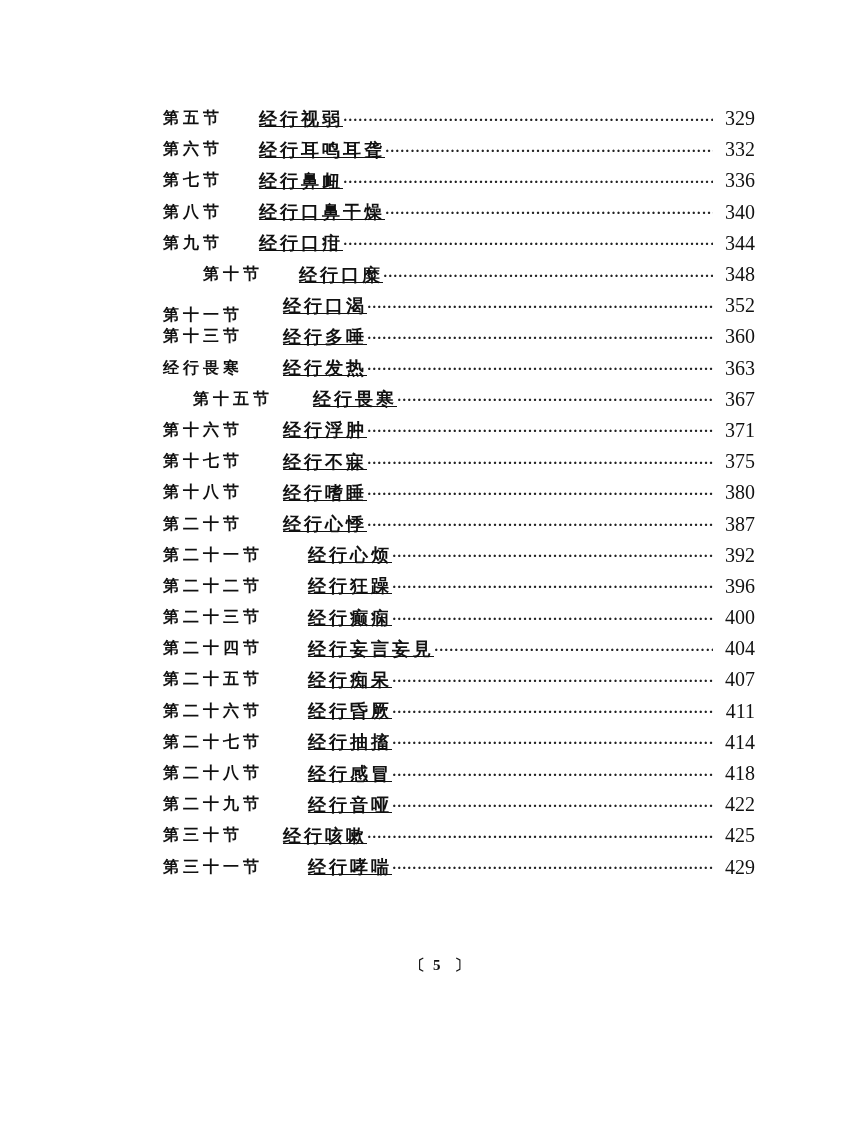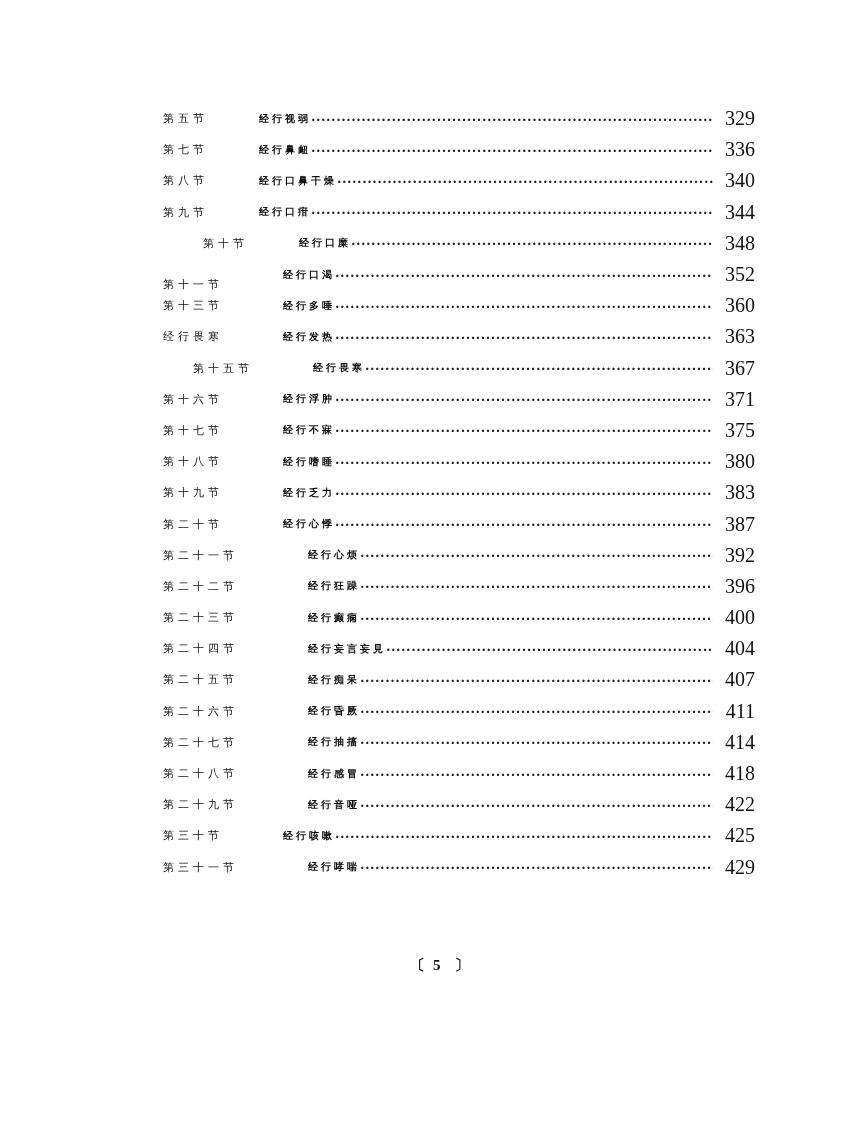"第五节" .sec { font-size: 11px -> 16px; font-weight: normal -> bold }
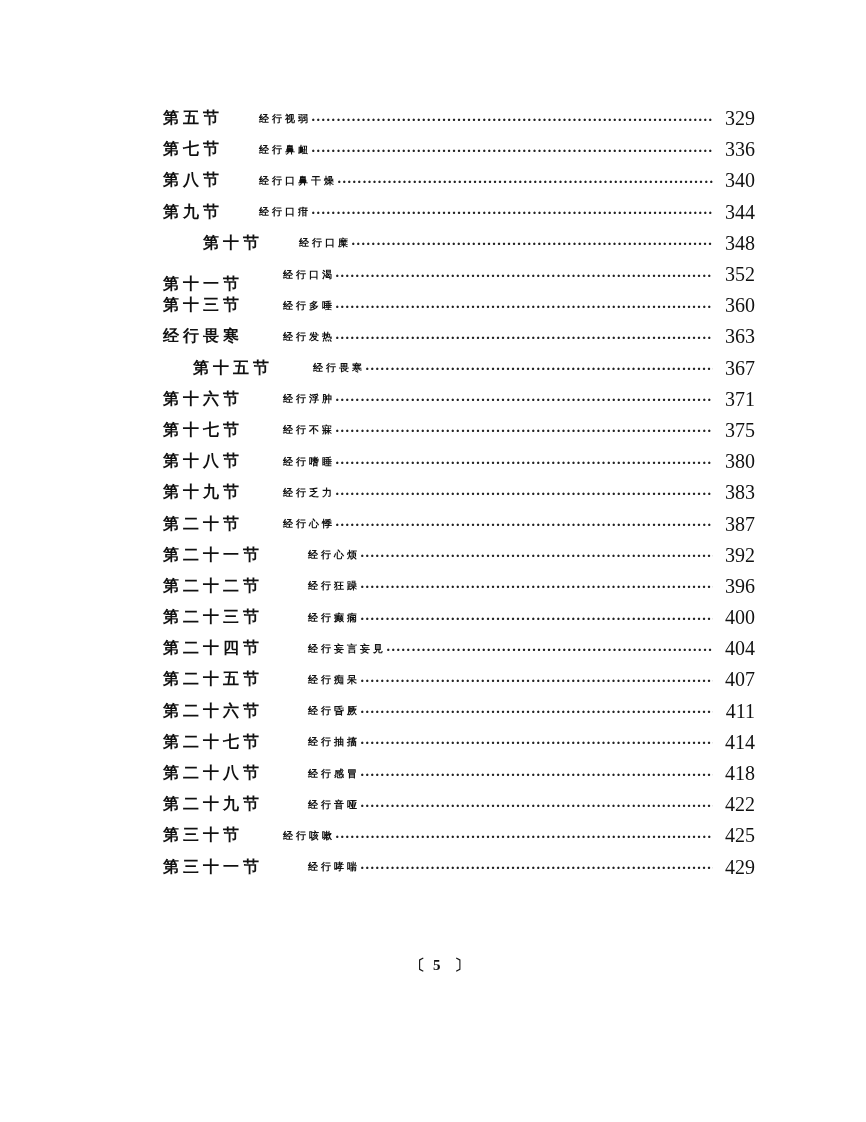"经行视弱" .title { font-size: 10px -> 18px; text-decoration: none -> underline }
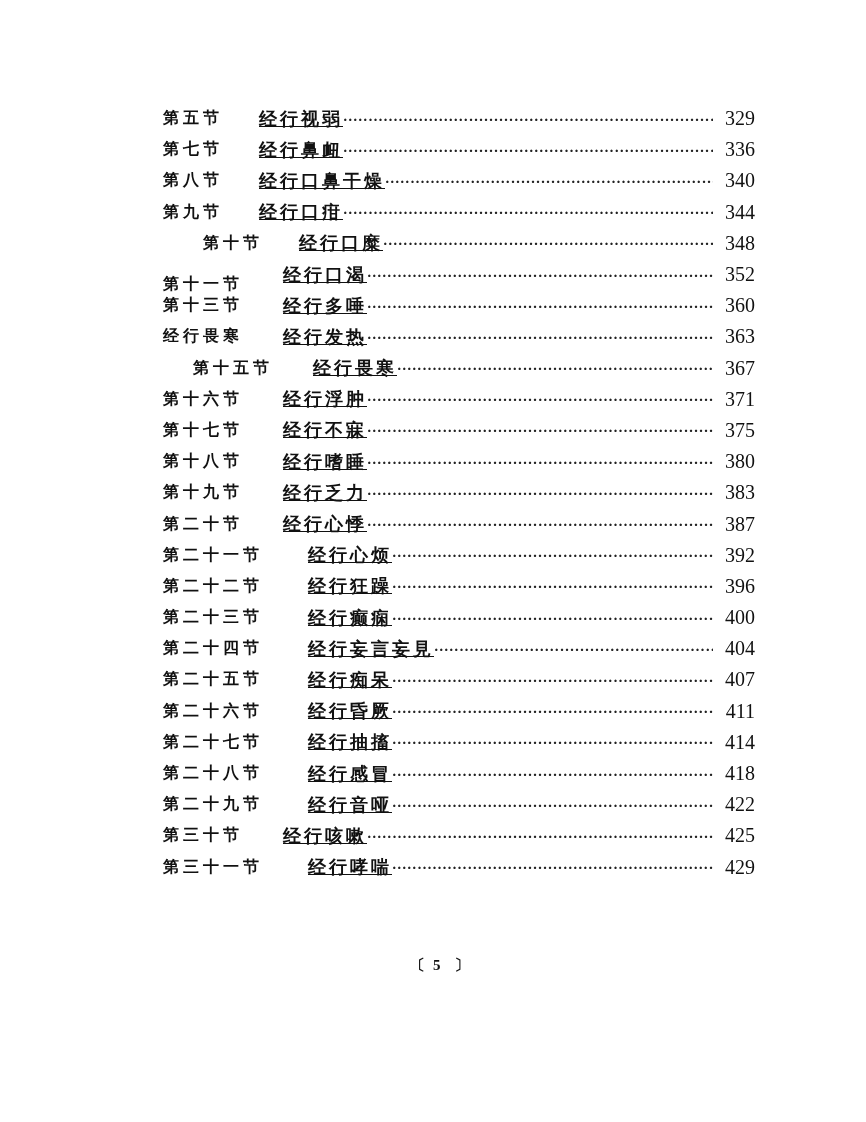"第六节" div.row { html: none -> <div> <span>第六节</span> <span>经行耳鸣耳聋</span> <span></span> <span>332</span> </div> }
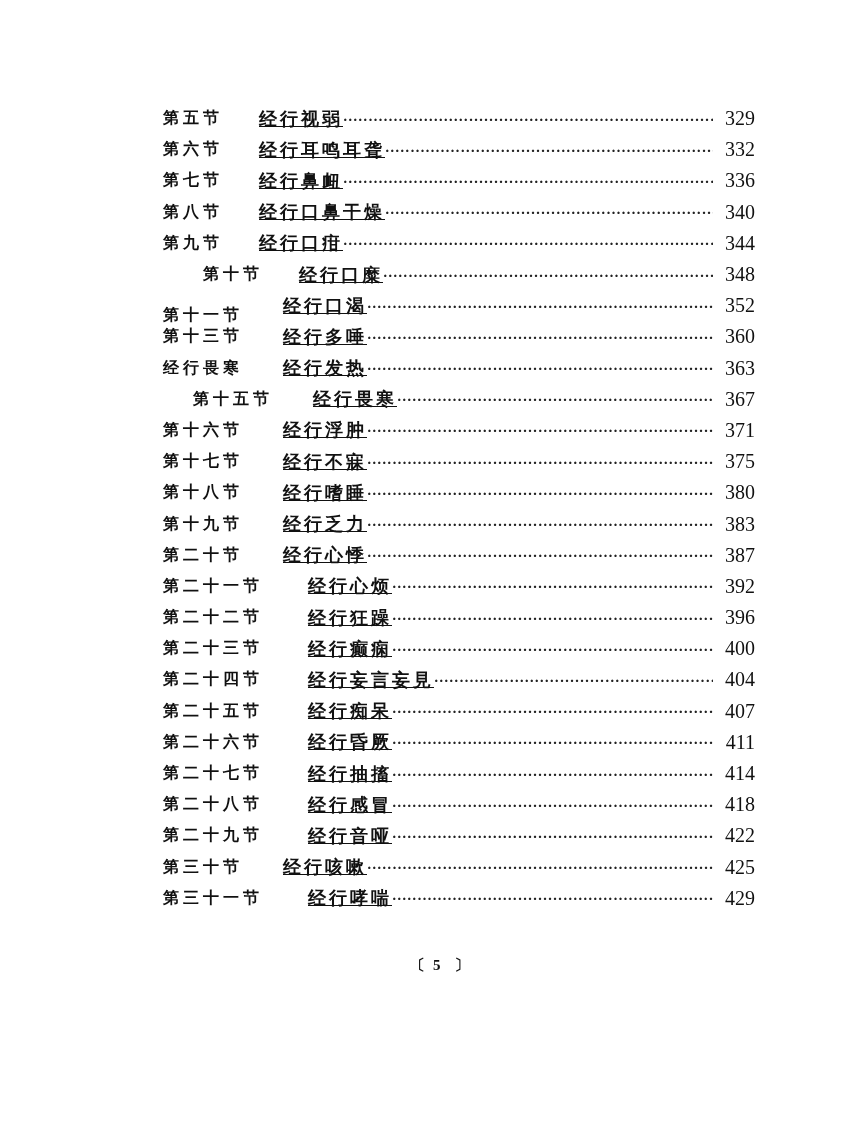"第十九节" div.row { html: <div> <span>第十九节</span> <span>经行乏力</span> <span></span> <span>383</span> </div> -> none }
